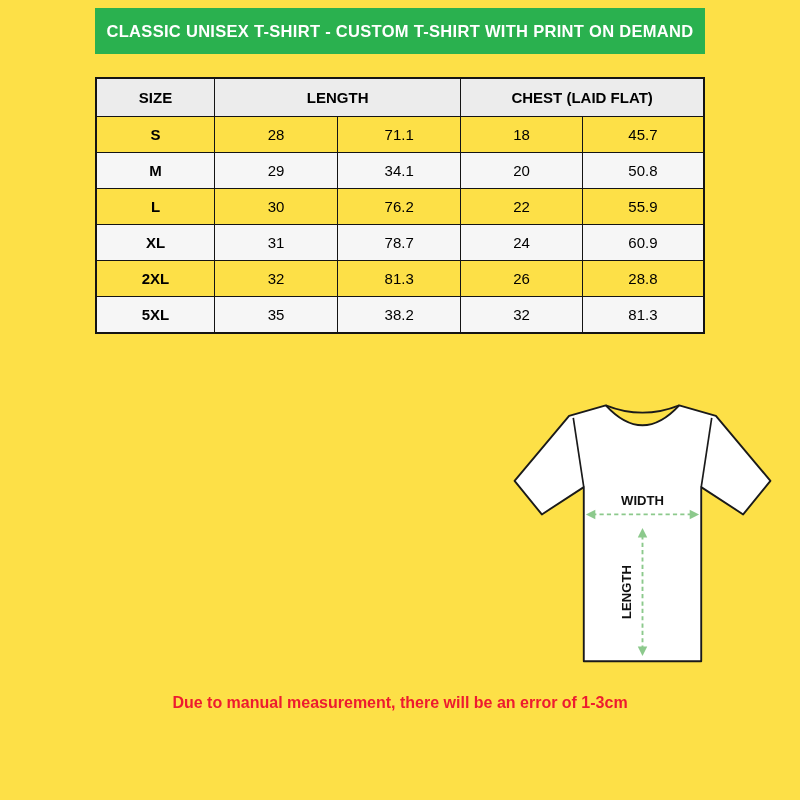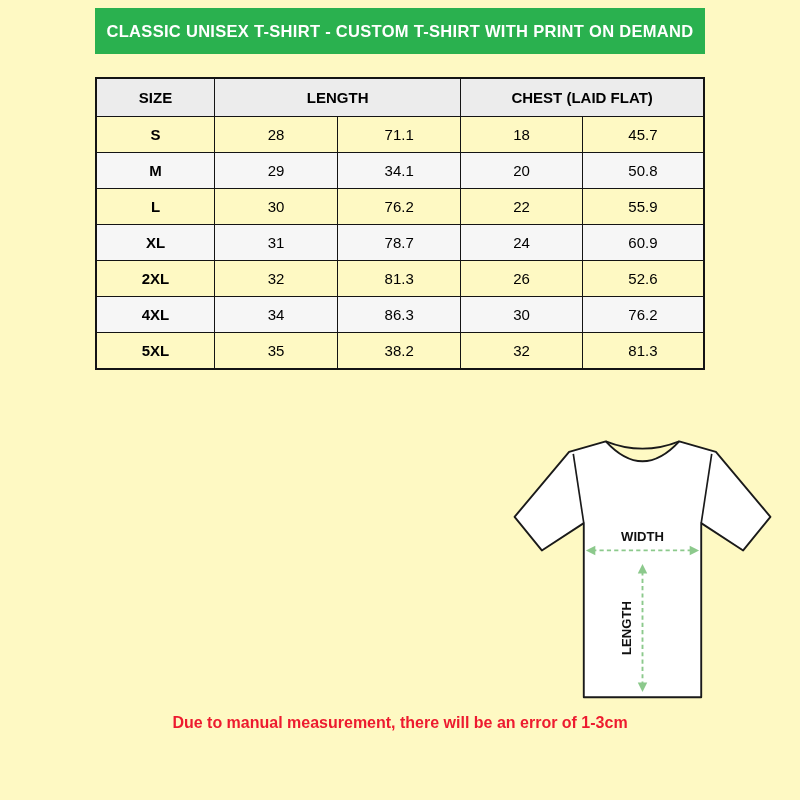"CLASSIC UNISEX T-SHIRT - CUSTOM" .page { background: #fef9c3 -> #fde047 }
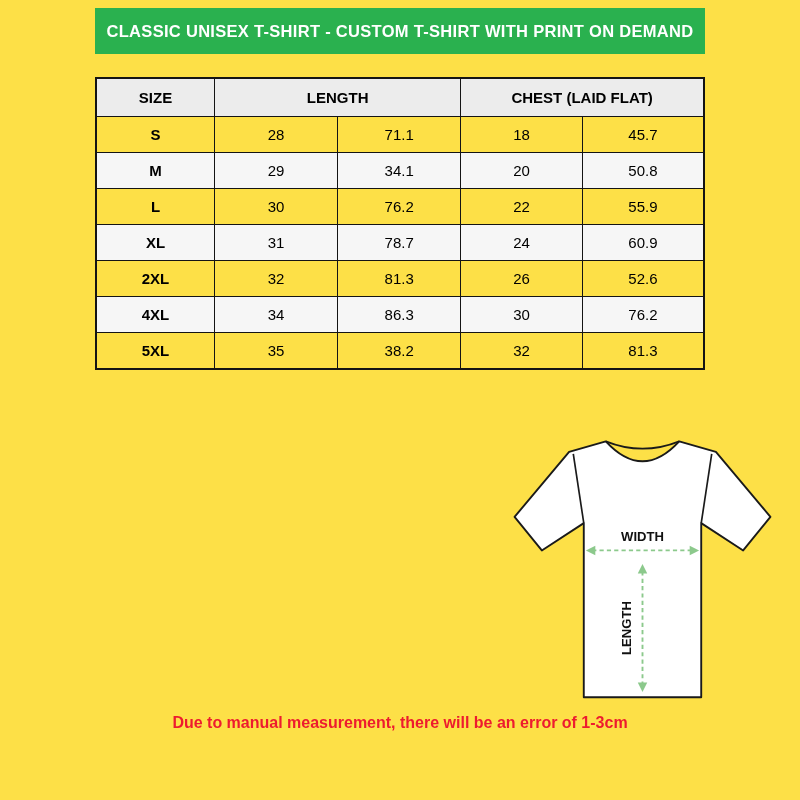"52.6" td { text: 52.6 -> 28.8 }
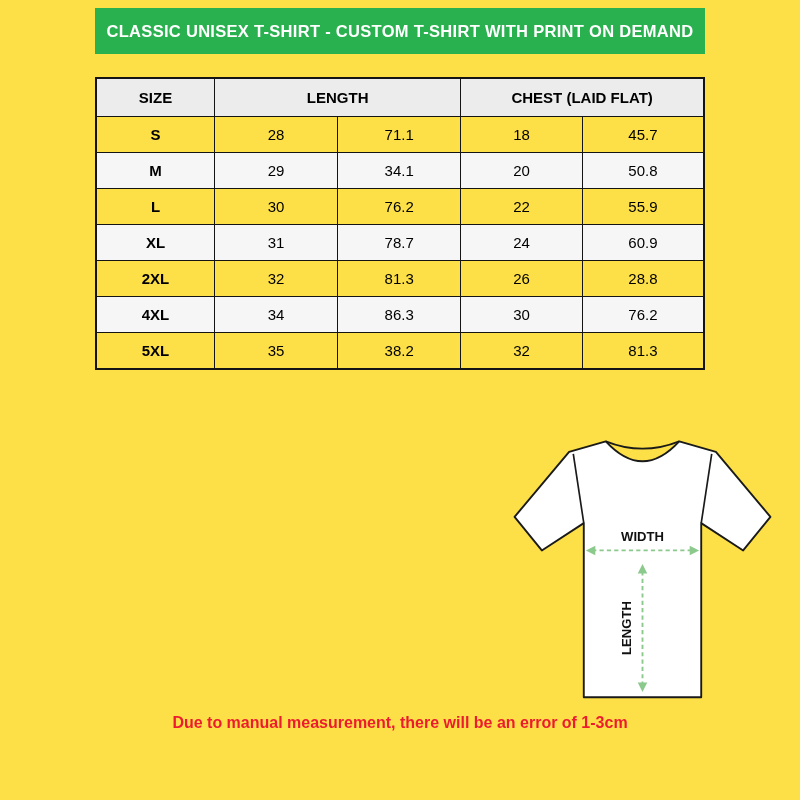"4XL" tr { html: <tr> <td>4XL</td> <td>34</td> <td>86.3</td> <td>30</td> <td>76.2</td> </tr> -> none }
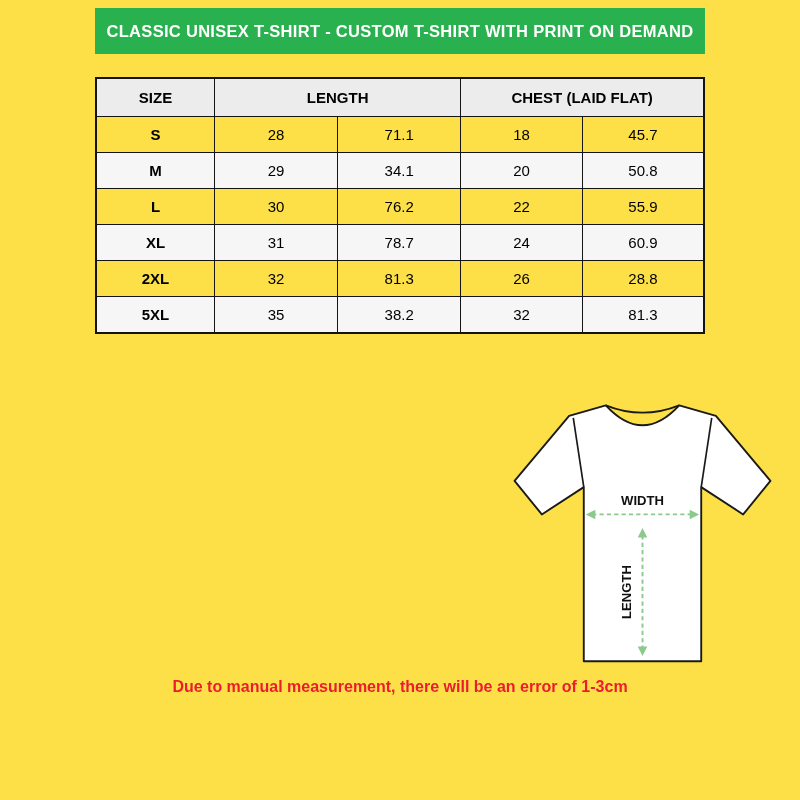"Due to manual measurement, there" .footer-note { margin-top: none -> 16px }
